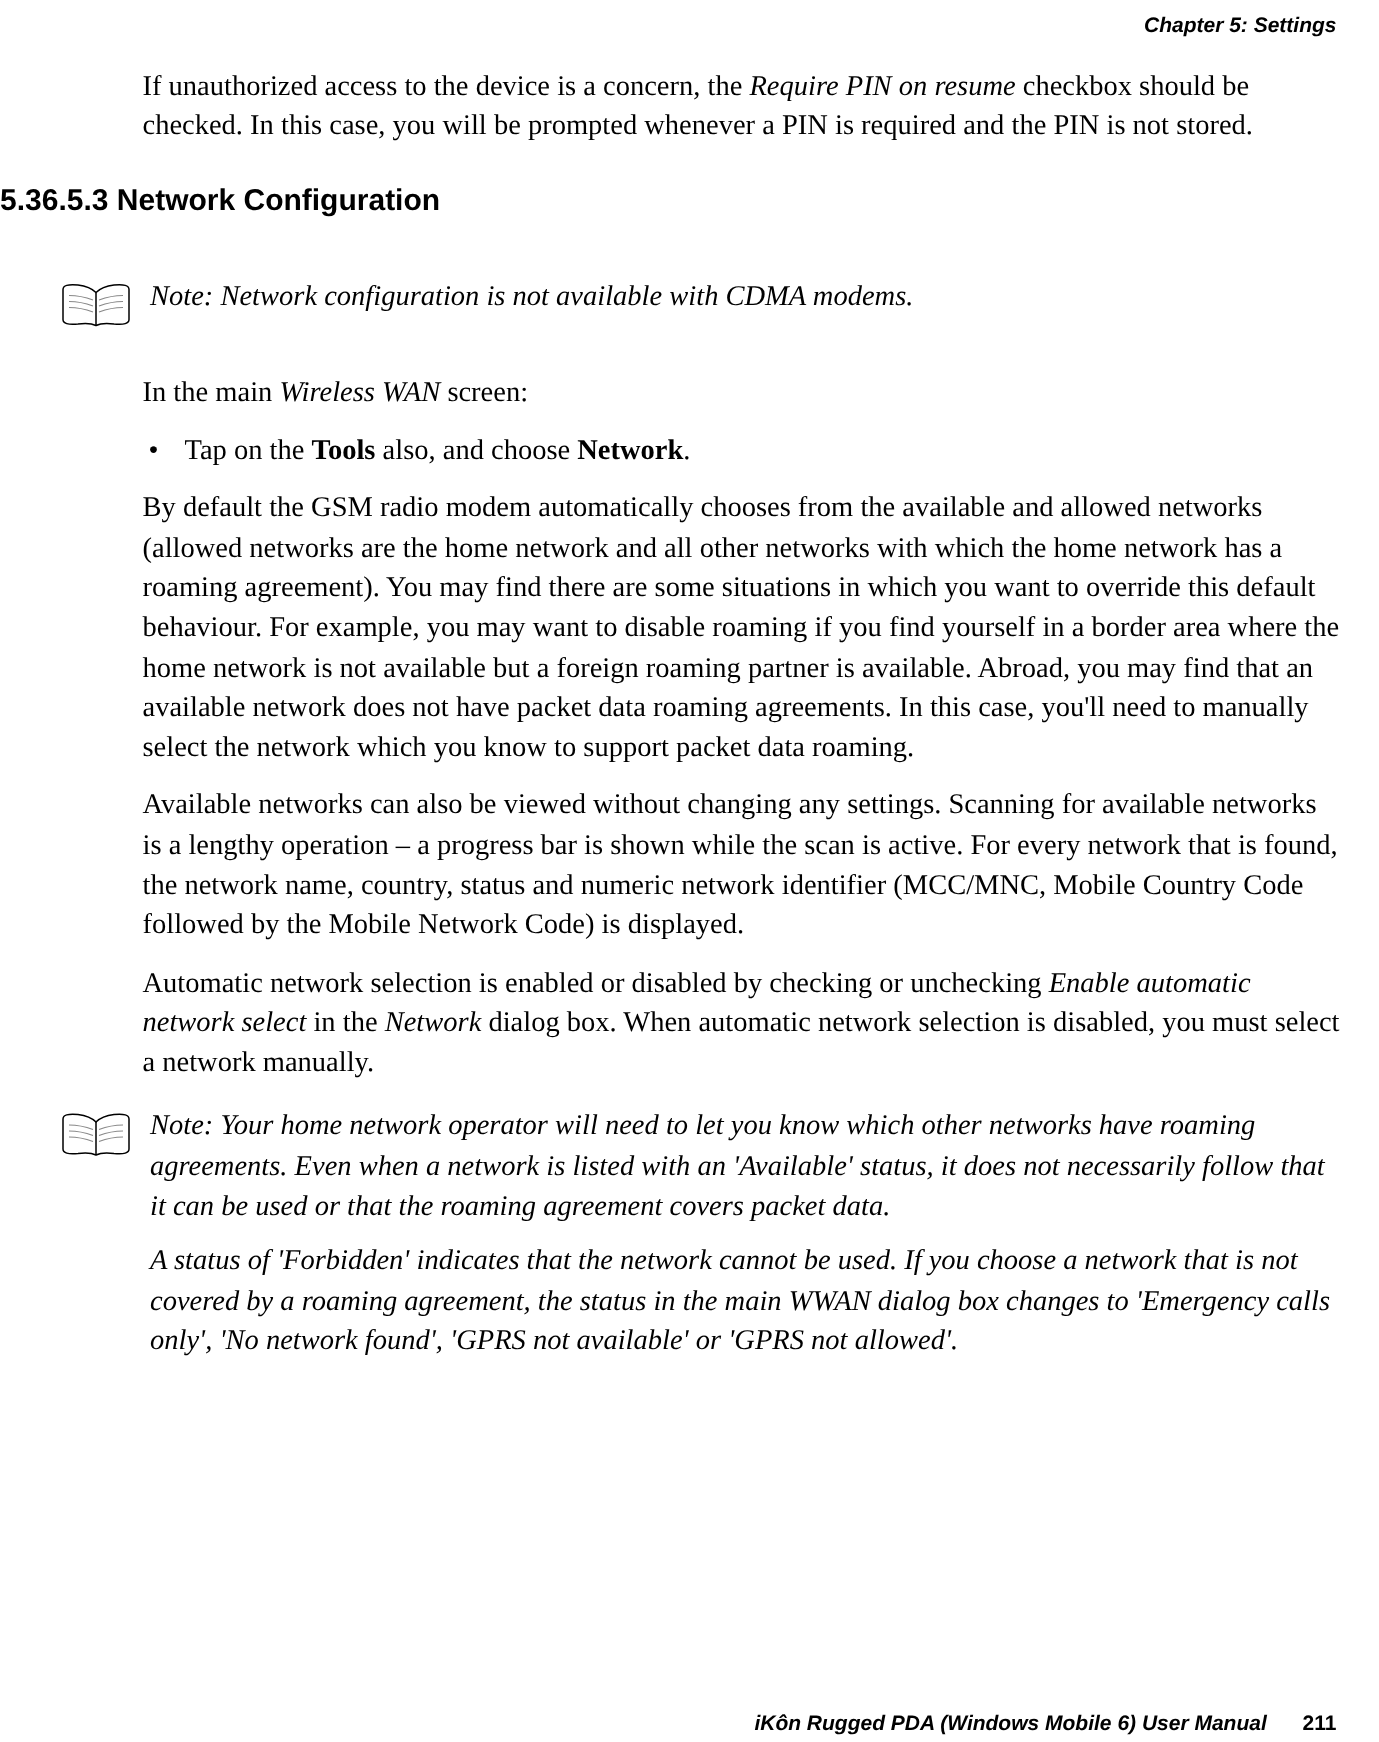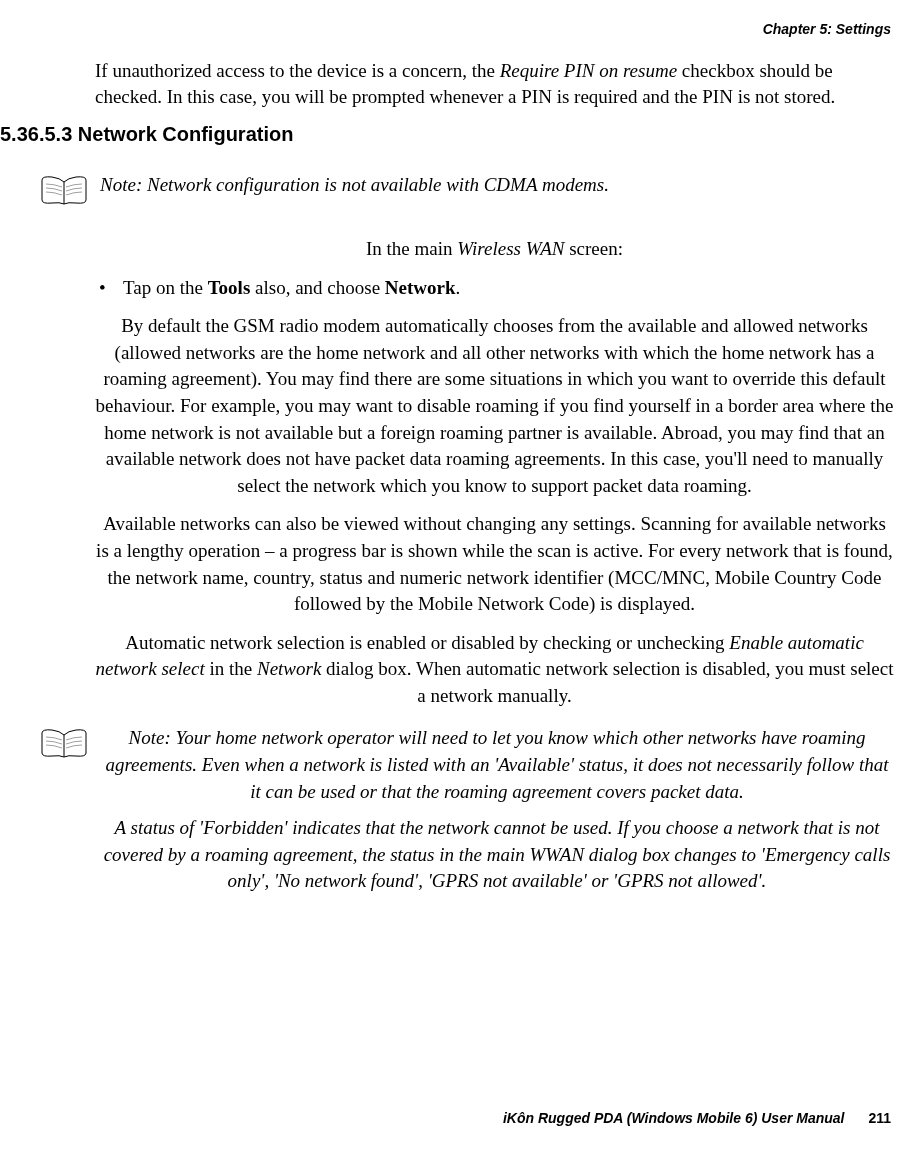"Chapter 5: Settings" .header { padding: 21px 28px 0 0 -> 8px 28px 0 0 }
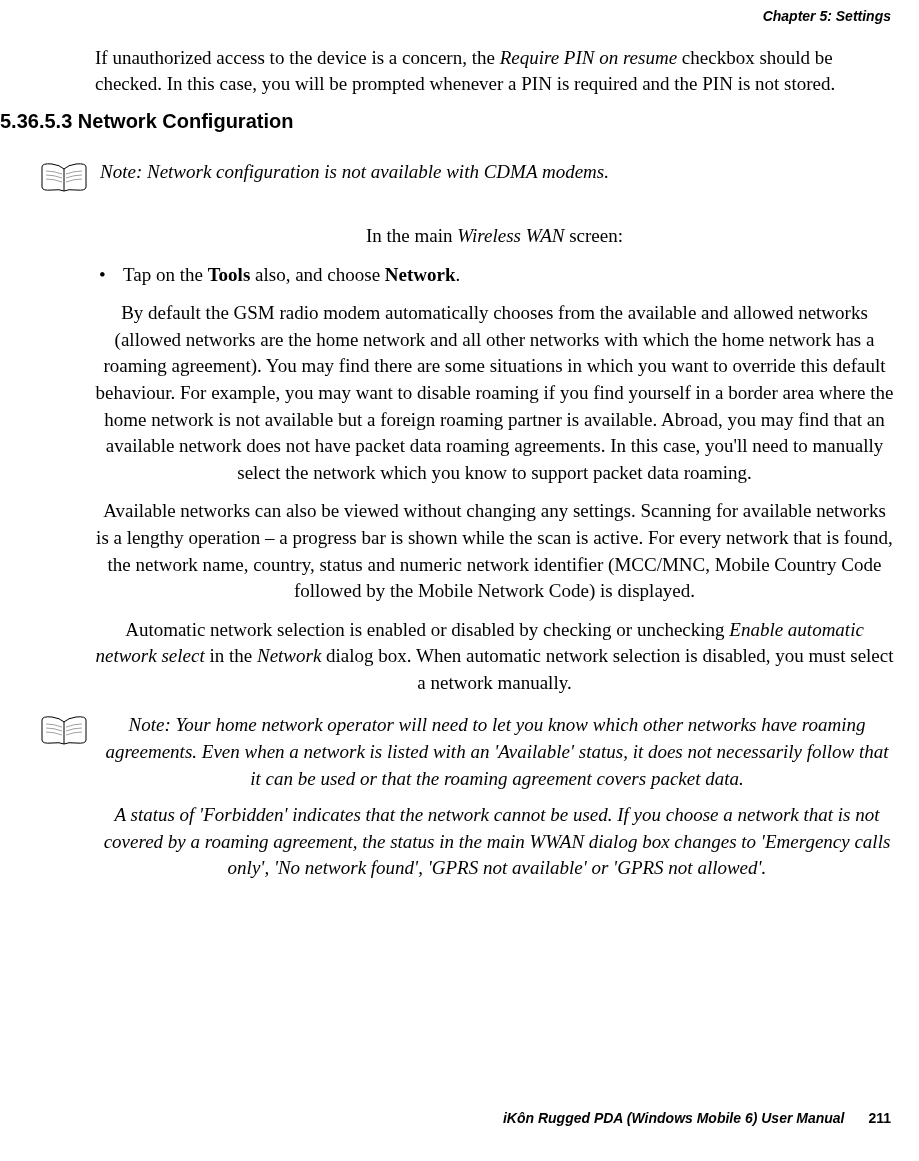"If unauthorized access to the" .intro-para { margin: 0 0 9px 0 -> 0 0 22px 0 }
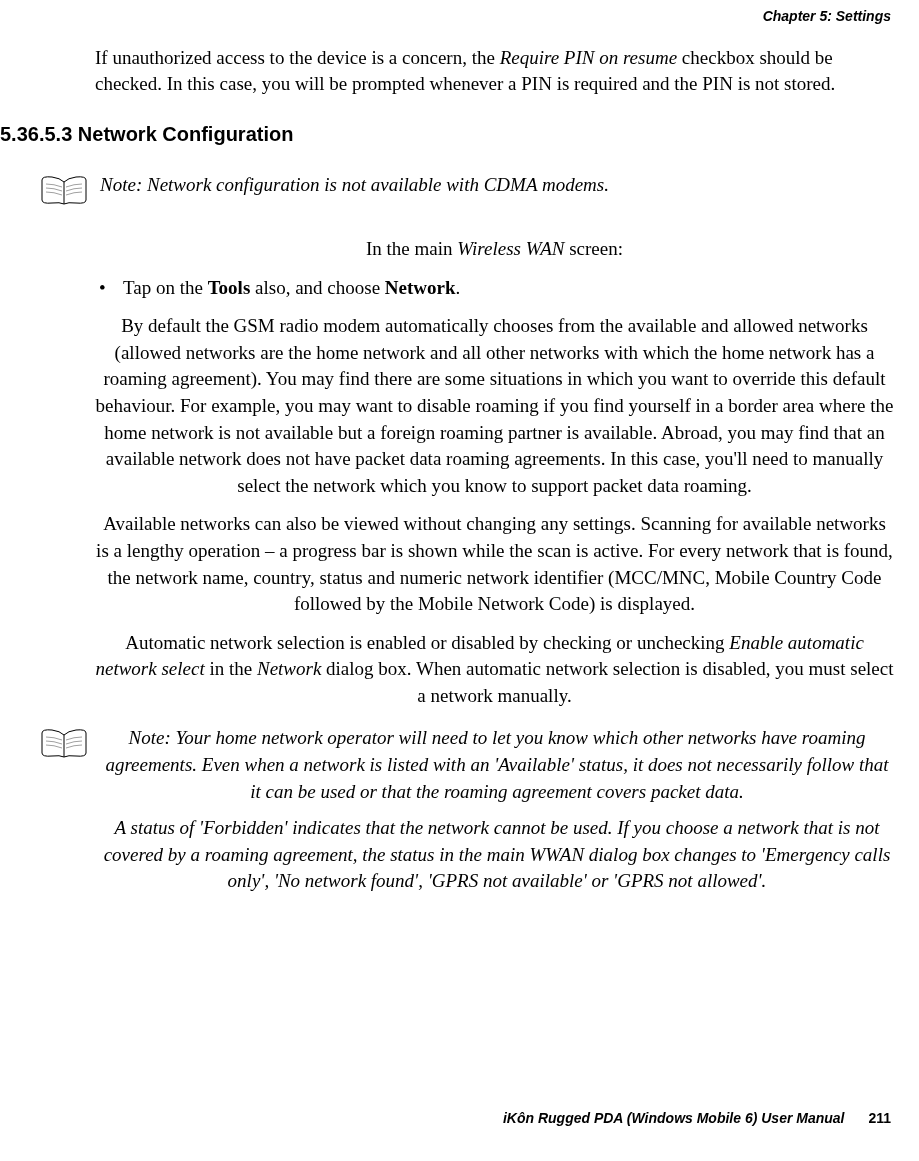"5.36.5.3 Network Configuration" .section-heading { margin: 0 0 24px -95px -> 0 0 37px -95px }
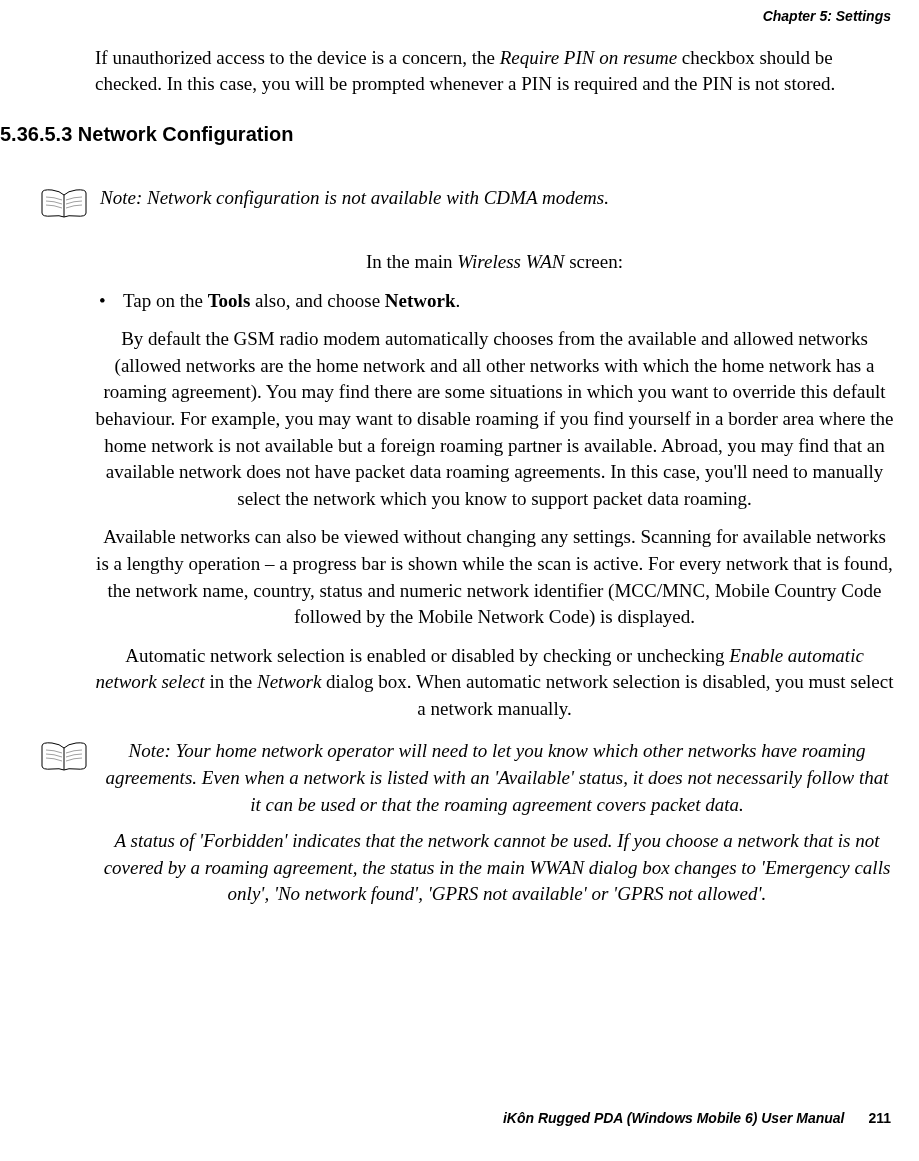"In the main Wireless WAN" .para { text-align: center -> left }
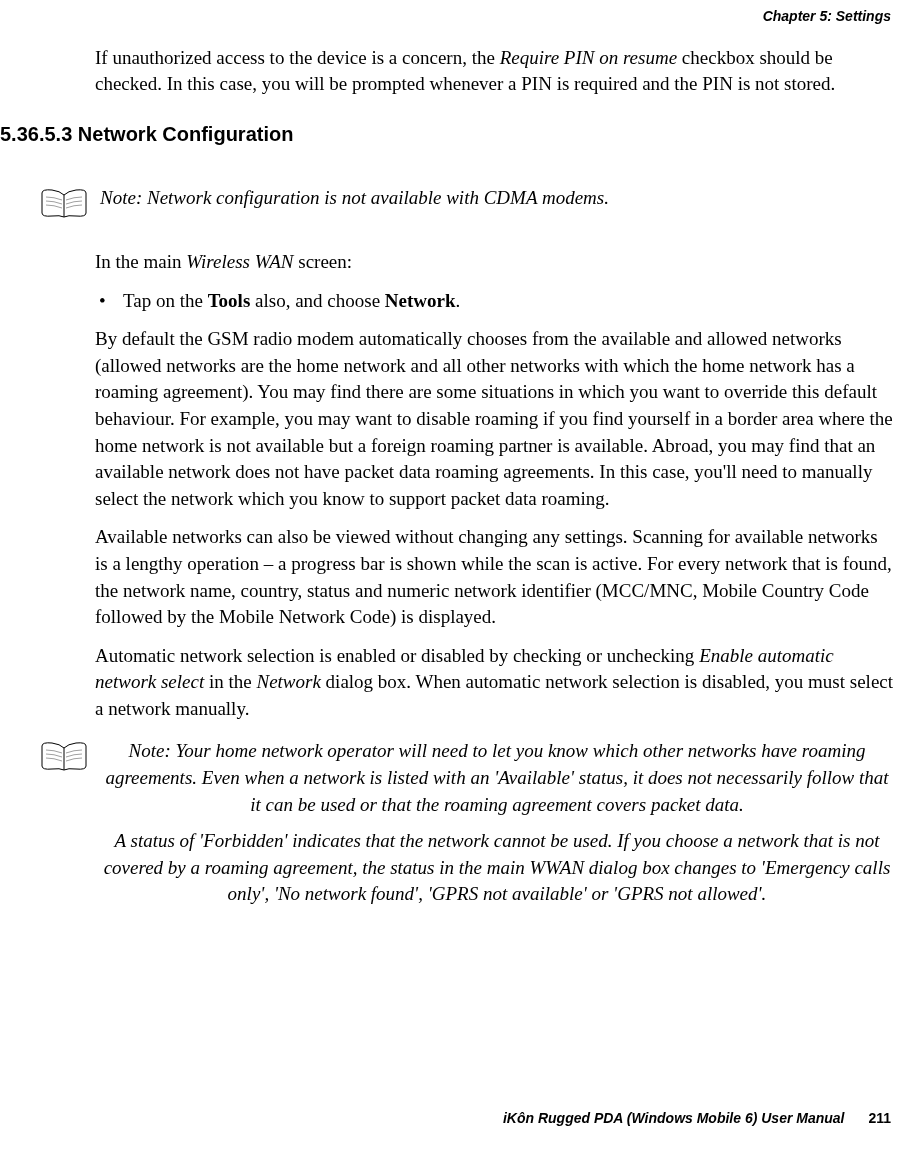"Note: Your home network operator" .note-text p { text-align: center -> none }
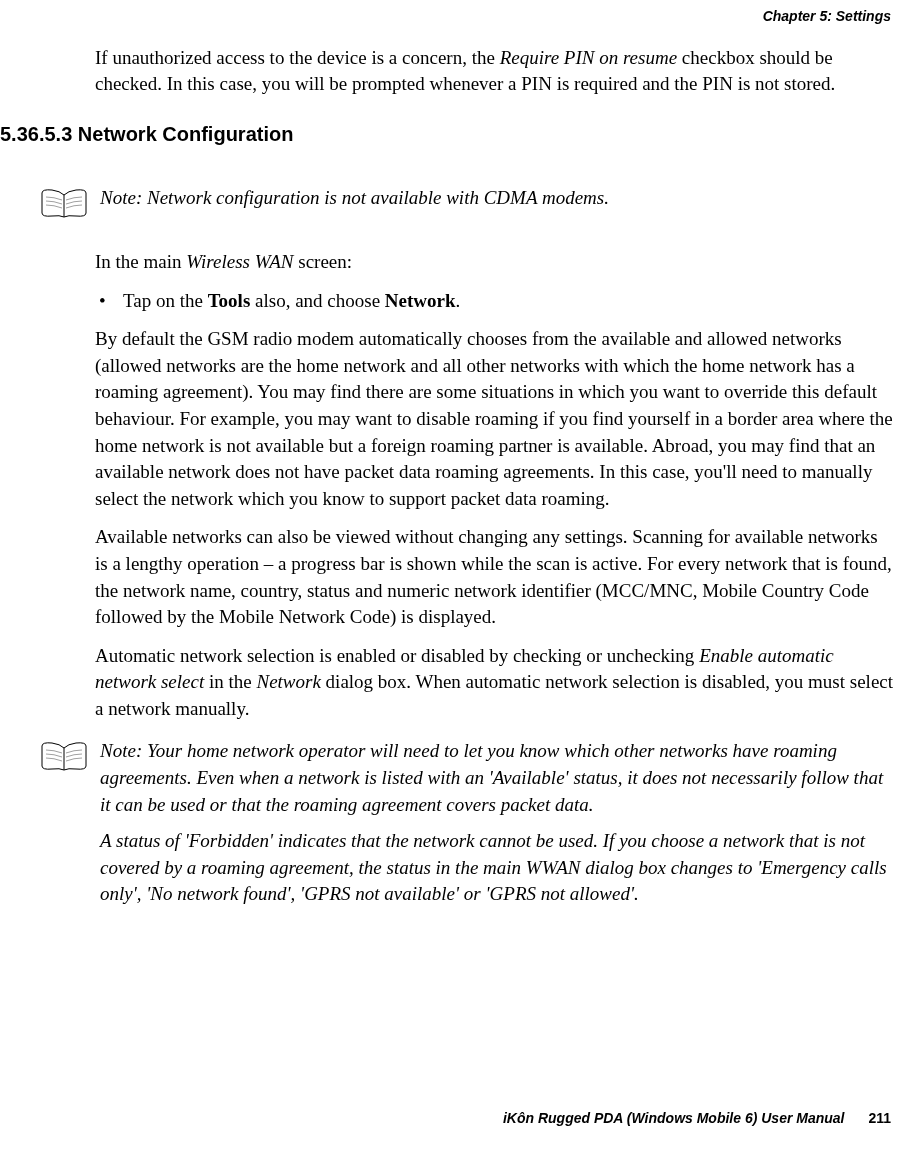"iKôn Rugged PDA (Windows Mobile" .footer { bottom: 32px -> 2px }
